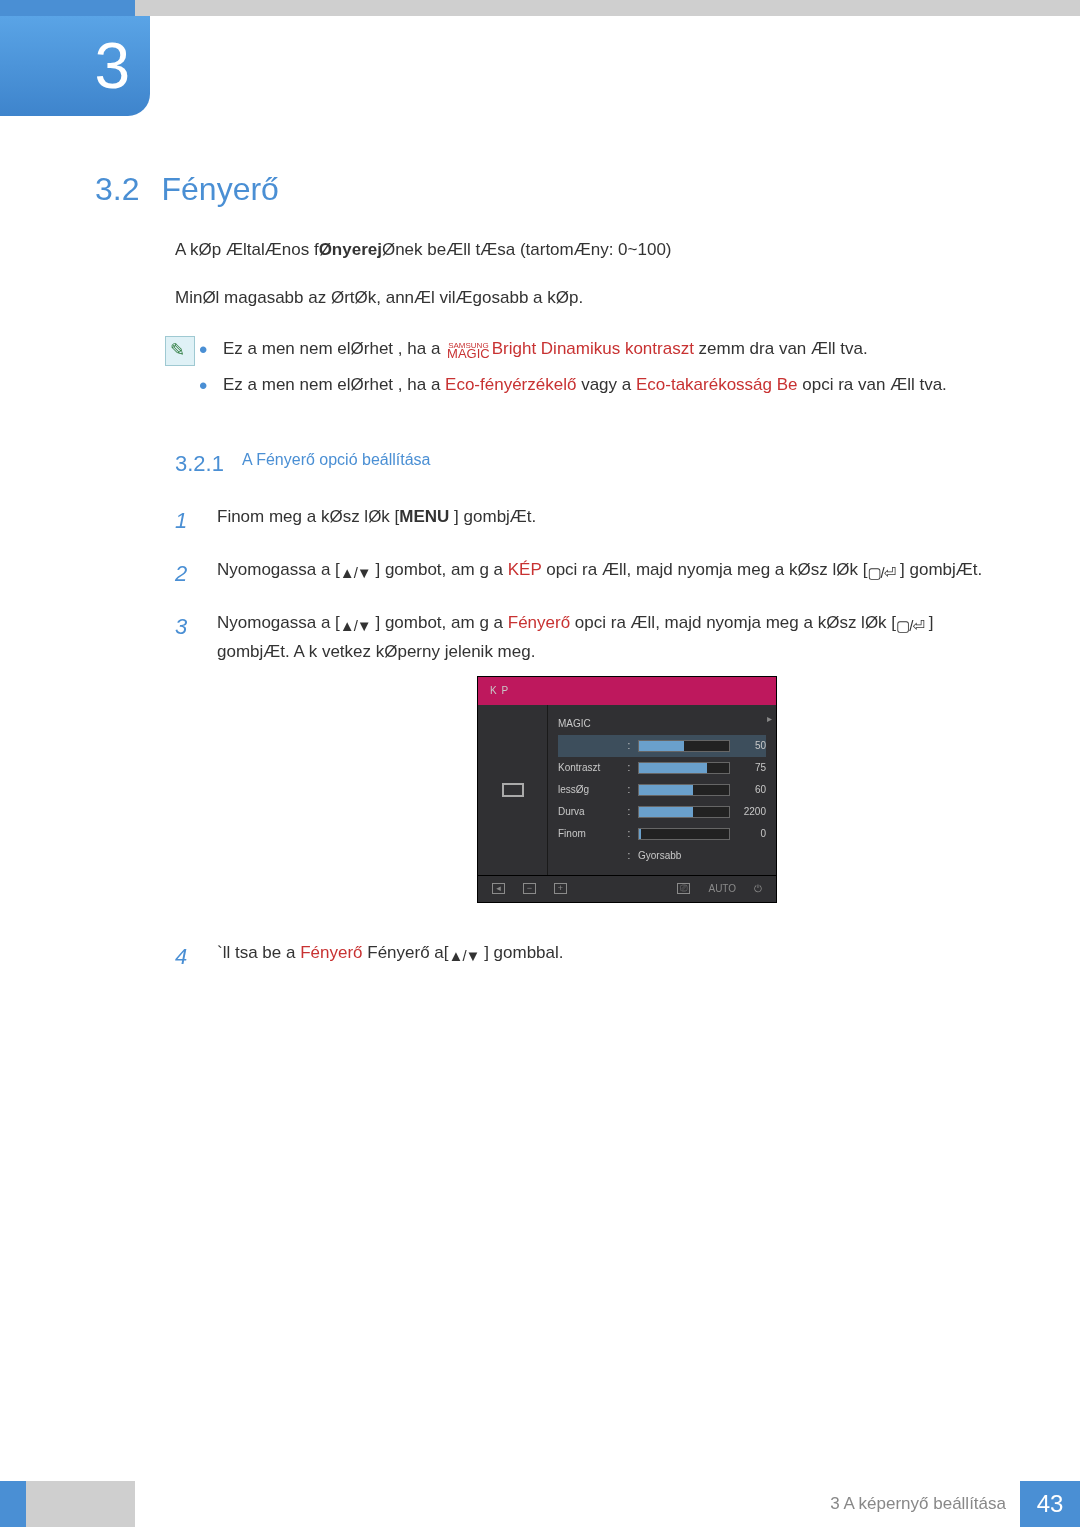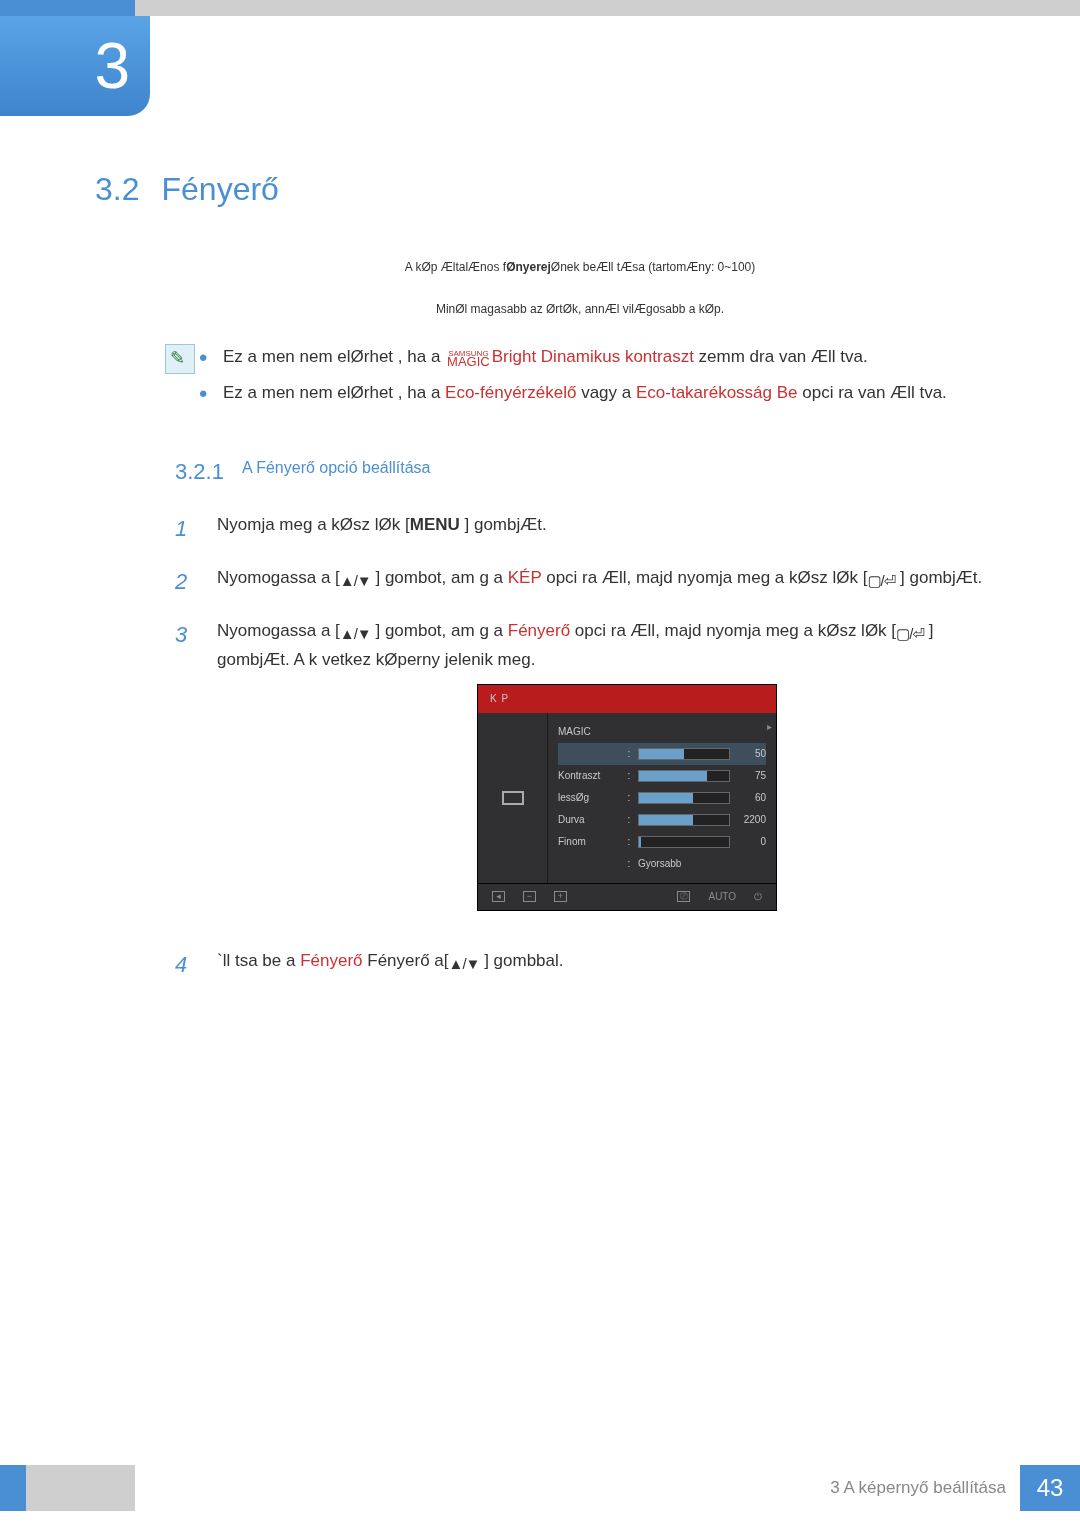"3.2" .section-heading { margin-bottom: 52px -> 32px }
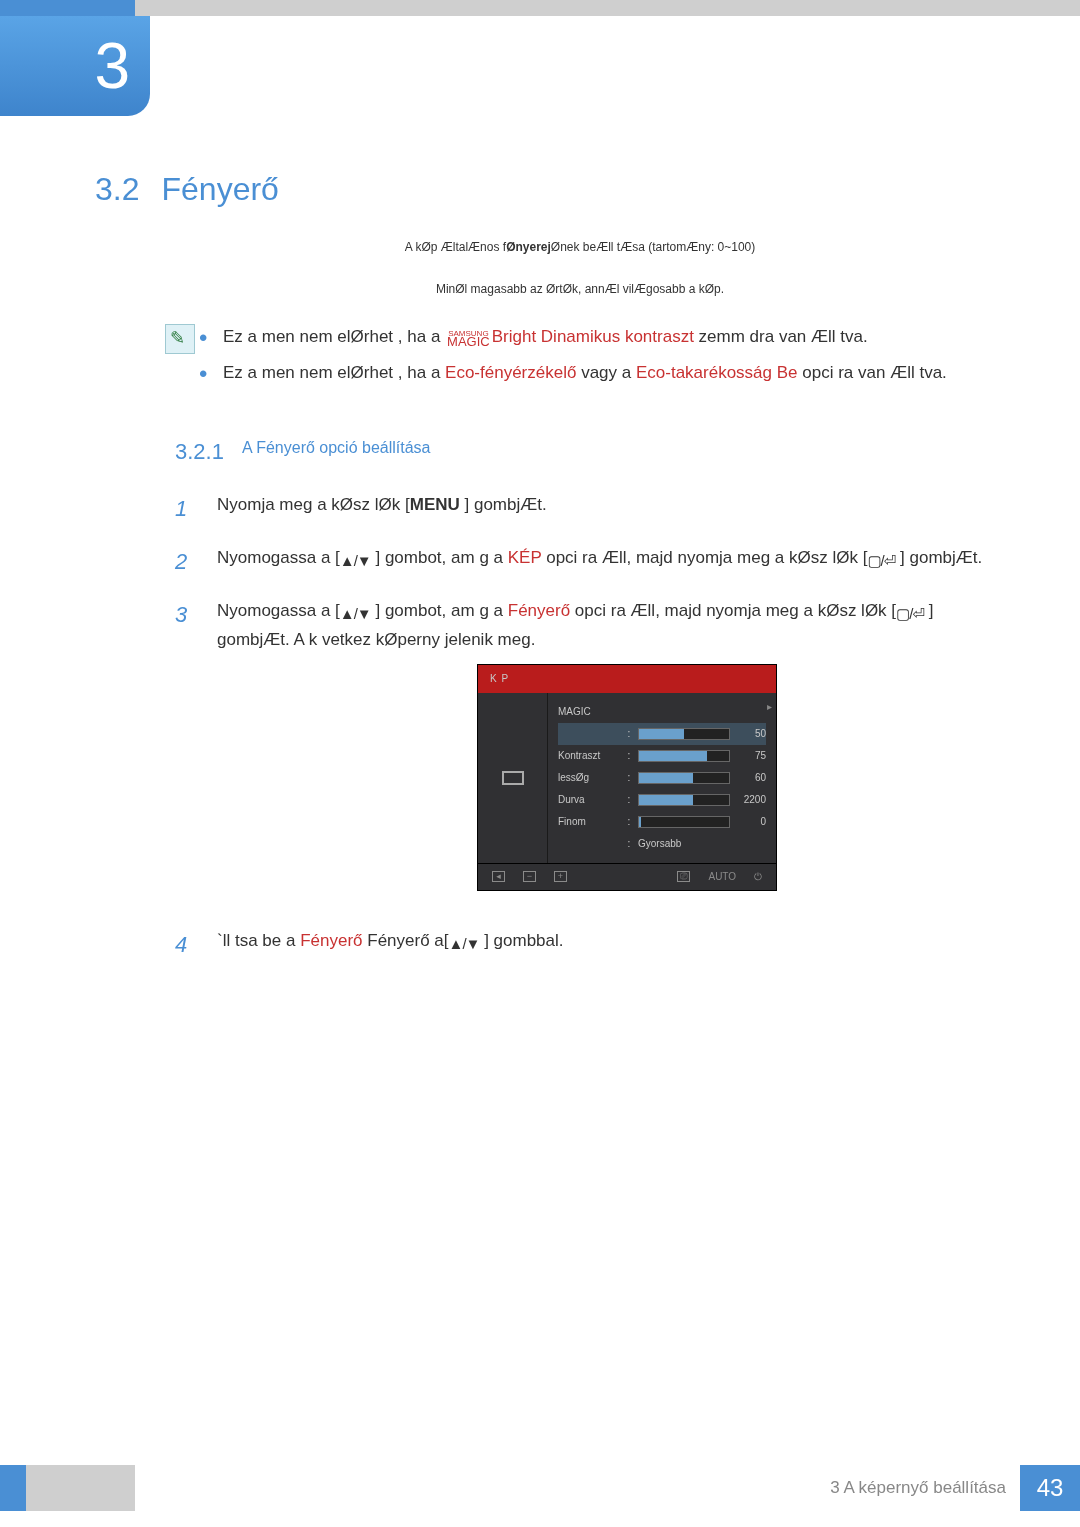"A kØp ÆltalÆnos fØnyerejØnek beÆll" .intro-para { font-size: 12px -> 17px; text-align: center -> none }
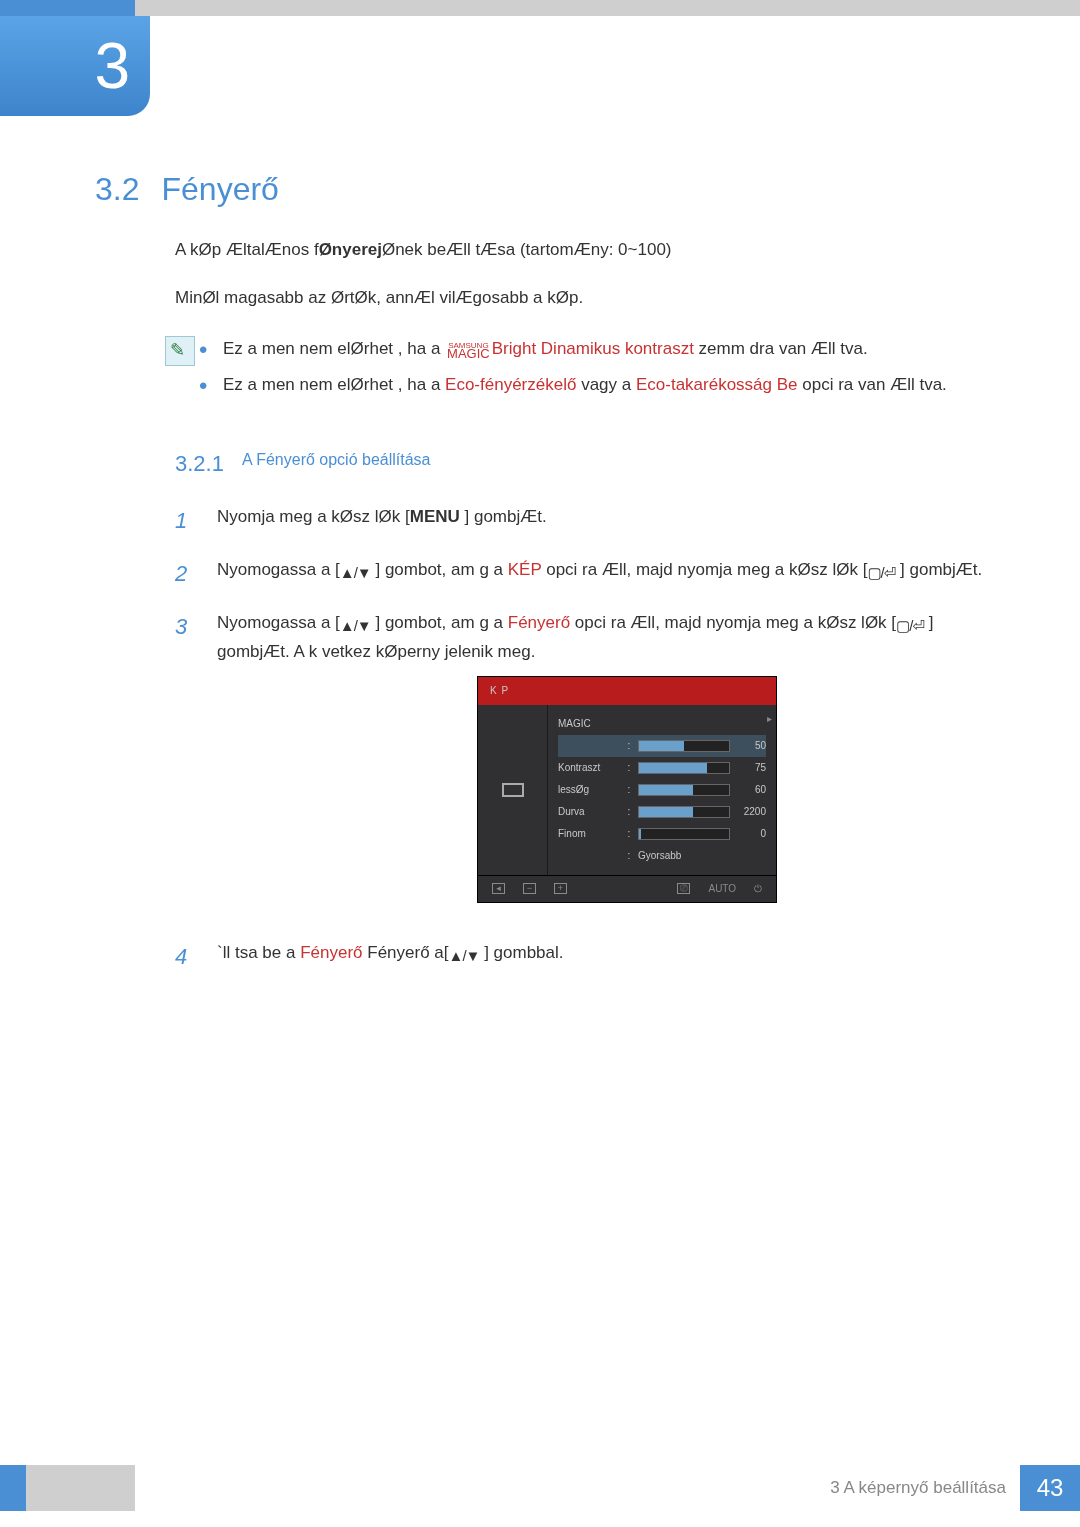"Nyomja meg a kØsz lØk" span { text: Nyomja -> Finom }
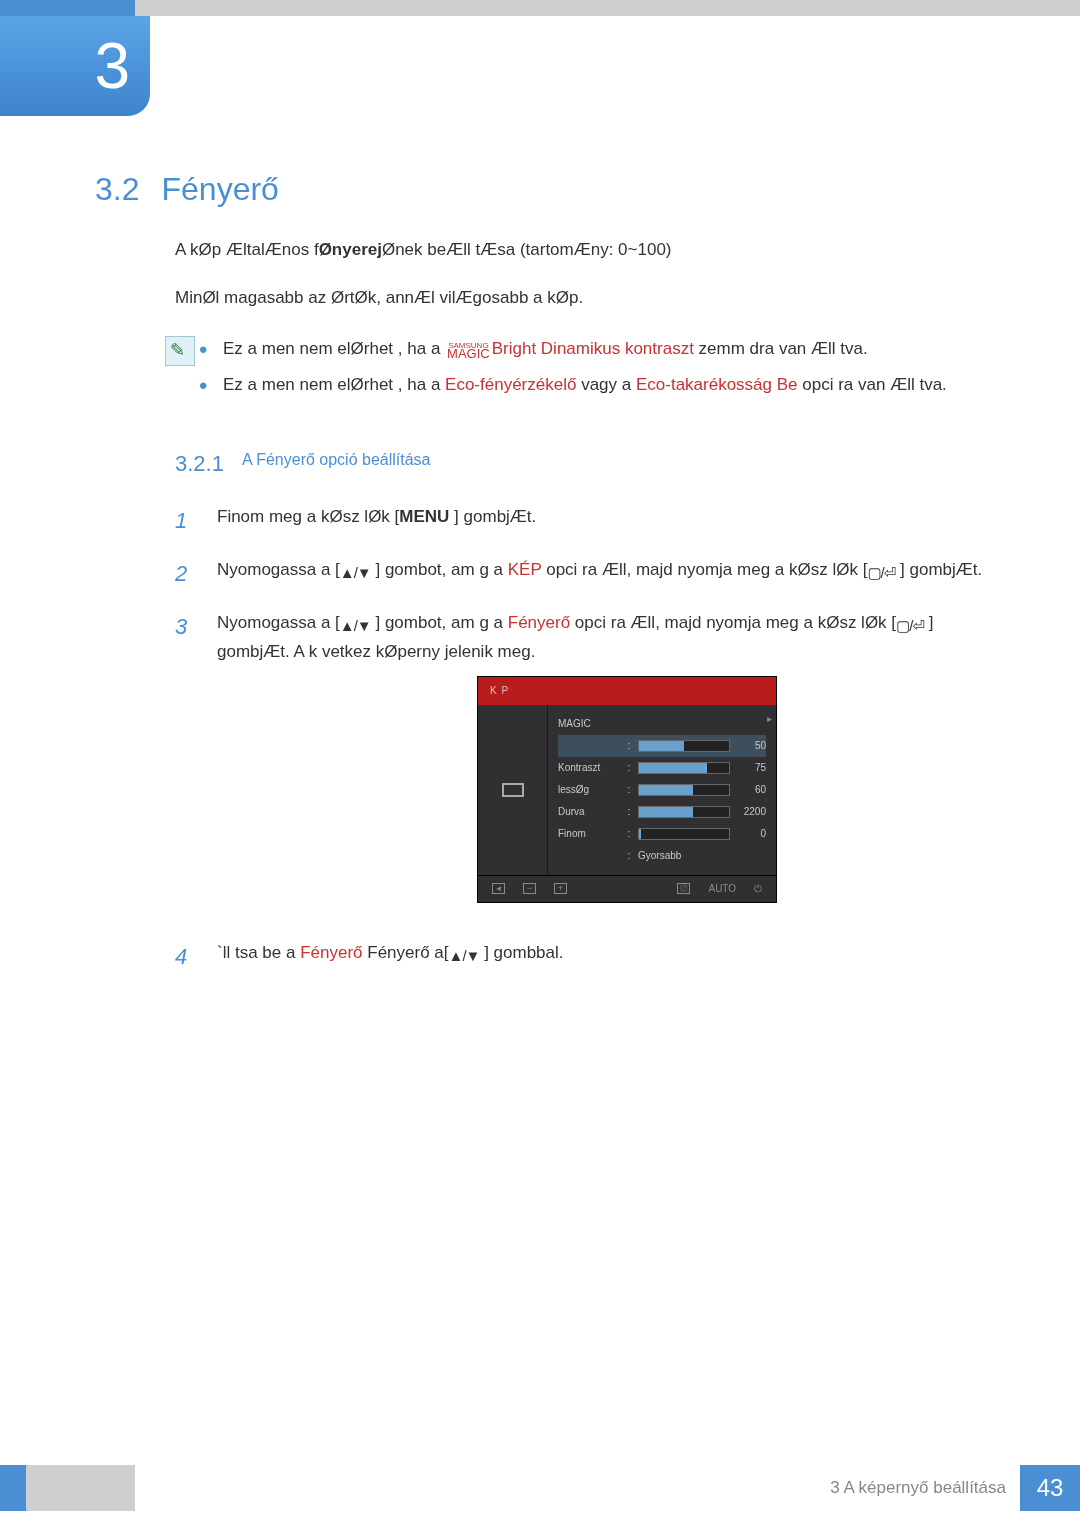"K P" .osd-title { background: #b91c1c -> #be185d }
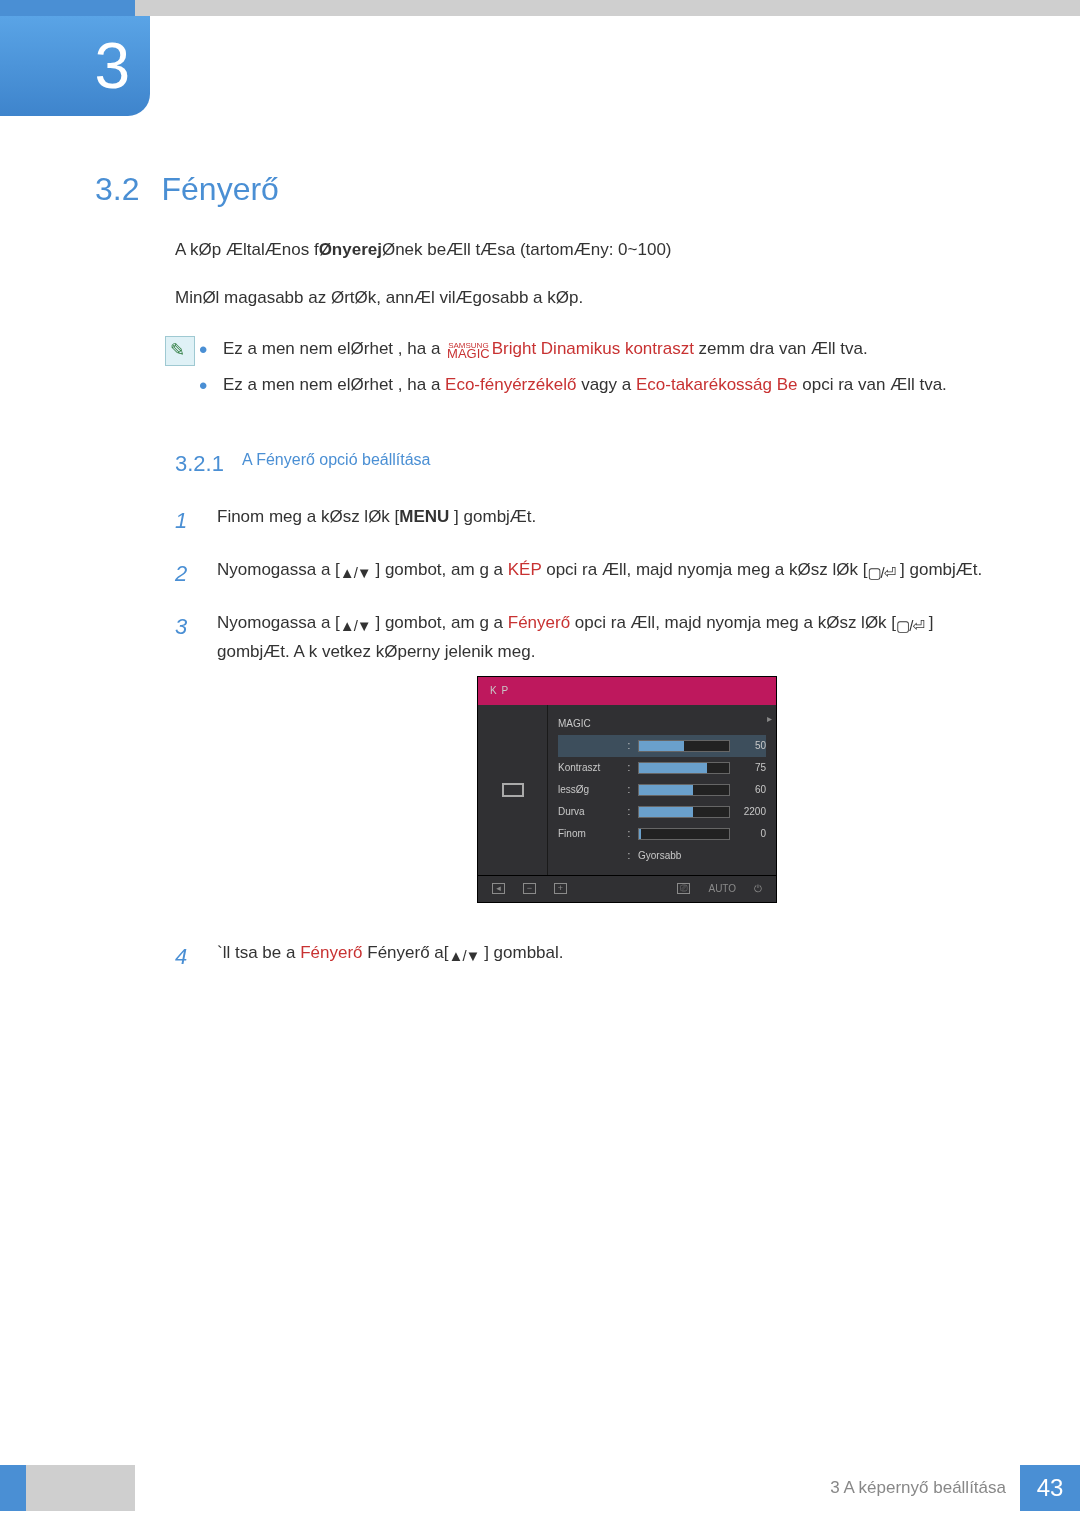"3 A képernyő beállítása" .footer { bottom: 16px -> 0 }
